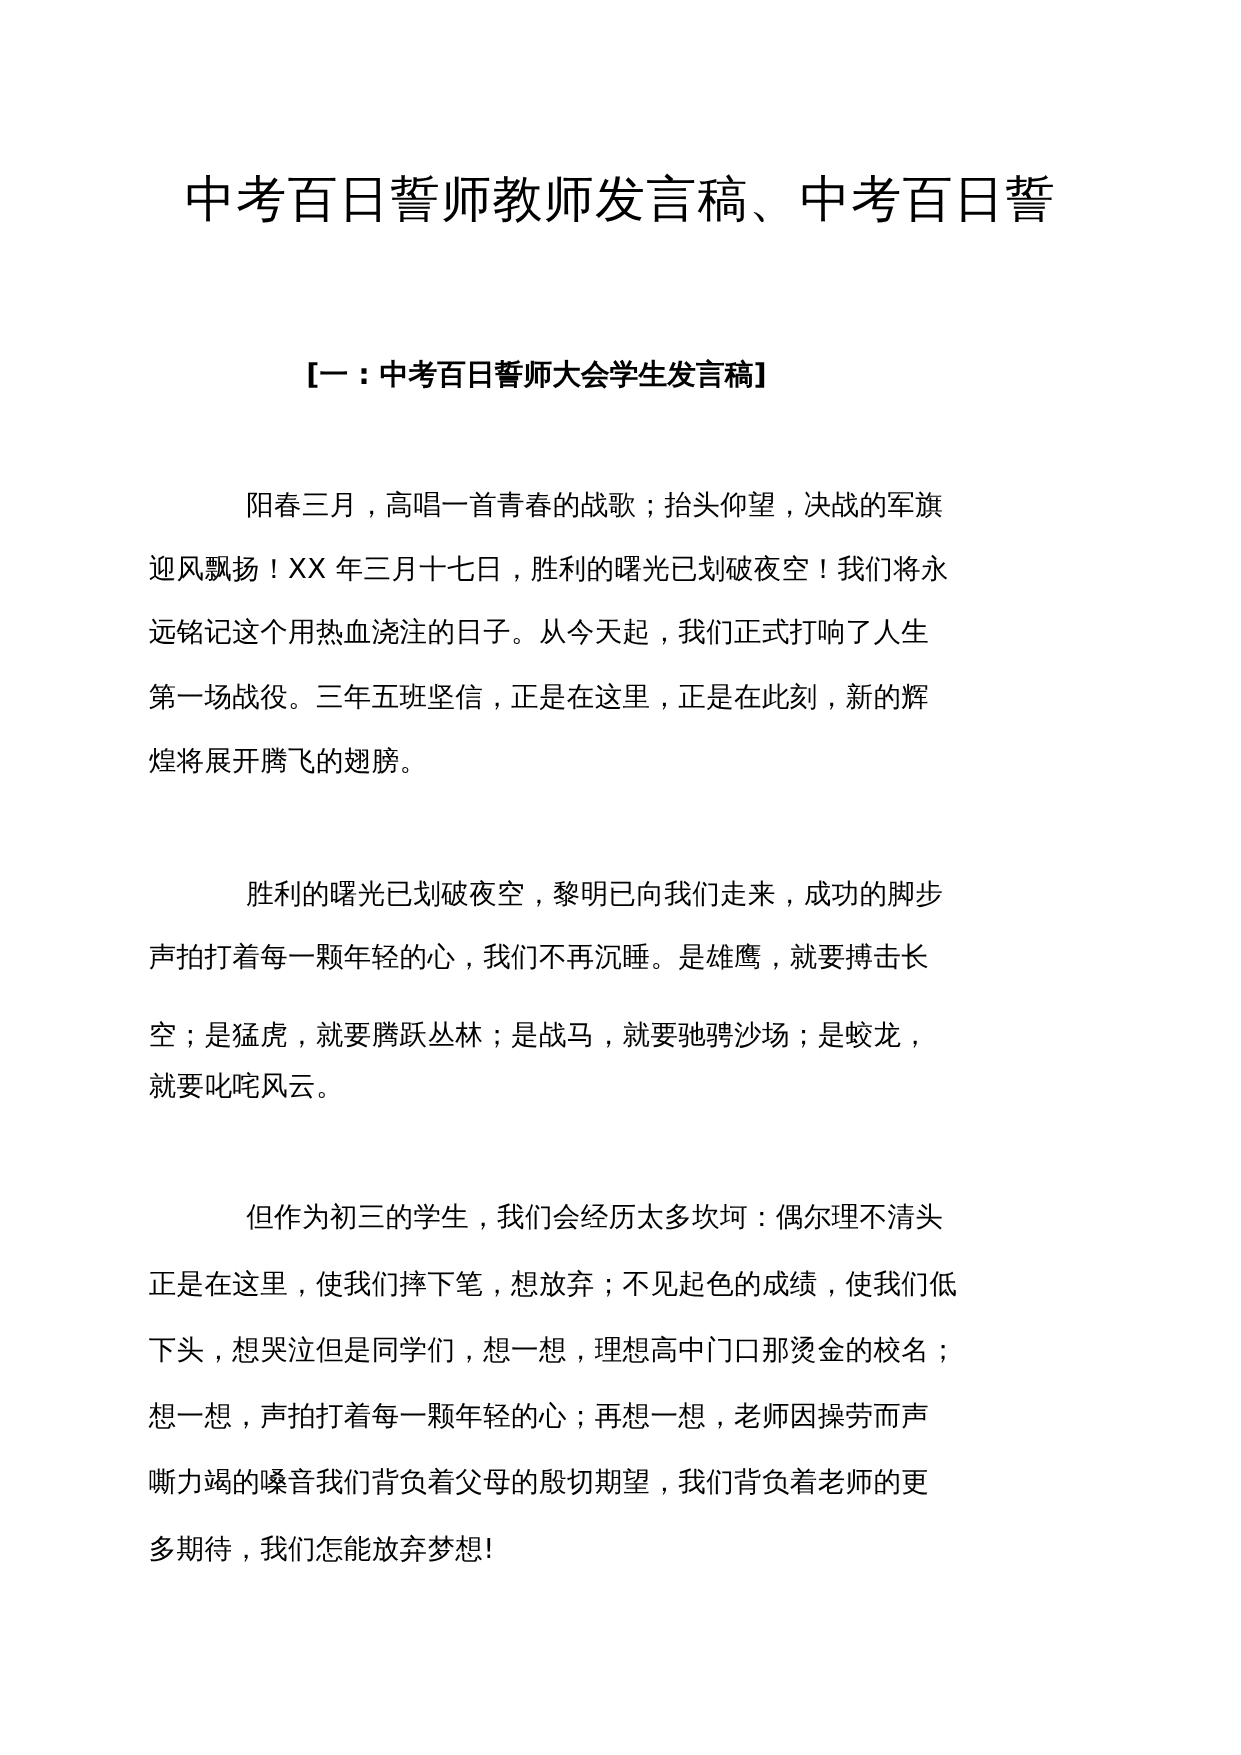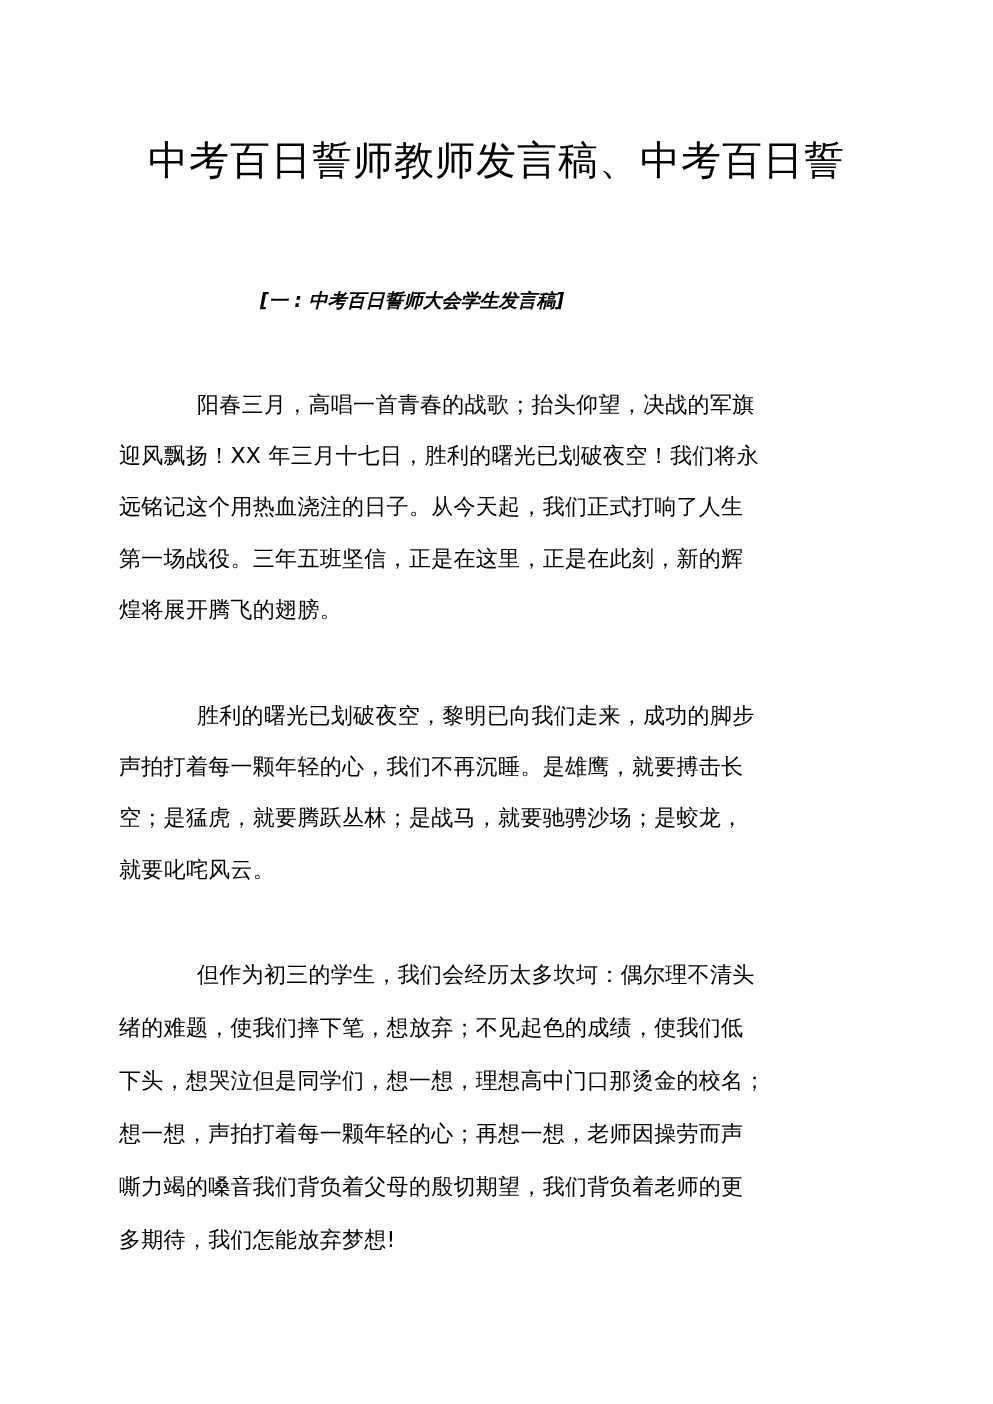"[一 : 中考百日誓师大会学生发言稿]" .subtitle { font-size: 19px -> 23px; font-style: italic -> none; left: 260px -> 245px }
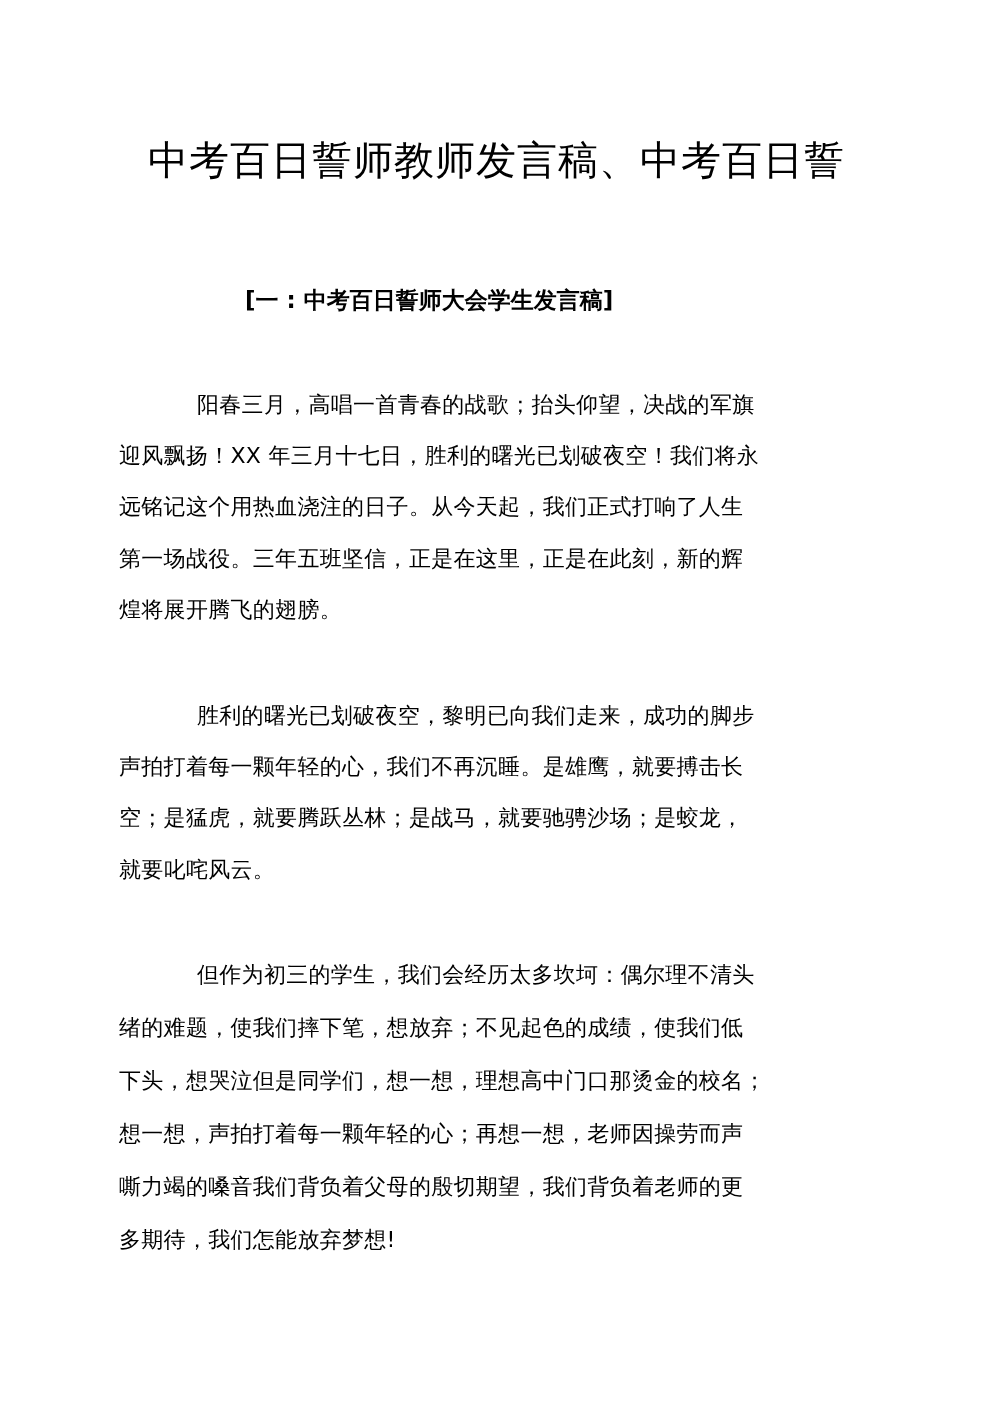"空；是猛虎，就要腾跃丛林；是战马，就要驰骋沙场；是蛟龙，" div.line { top: 102px -> 113px }
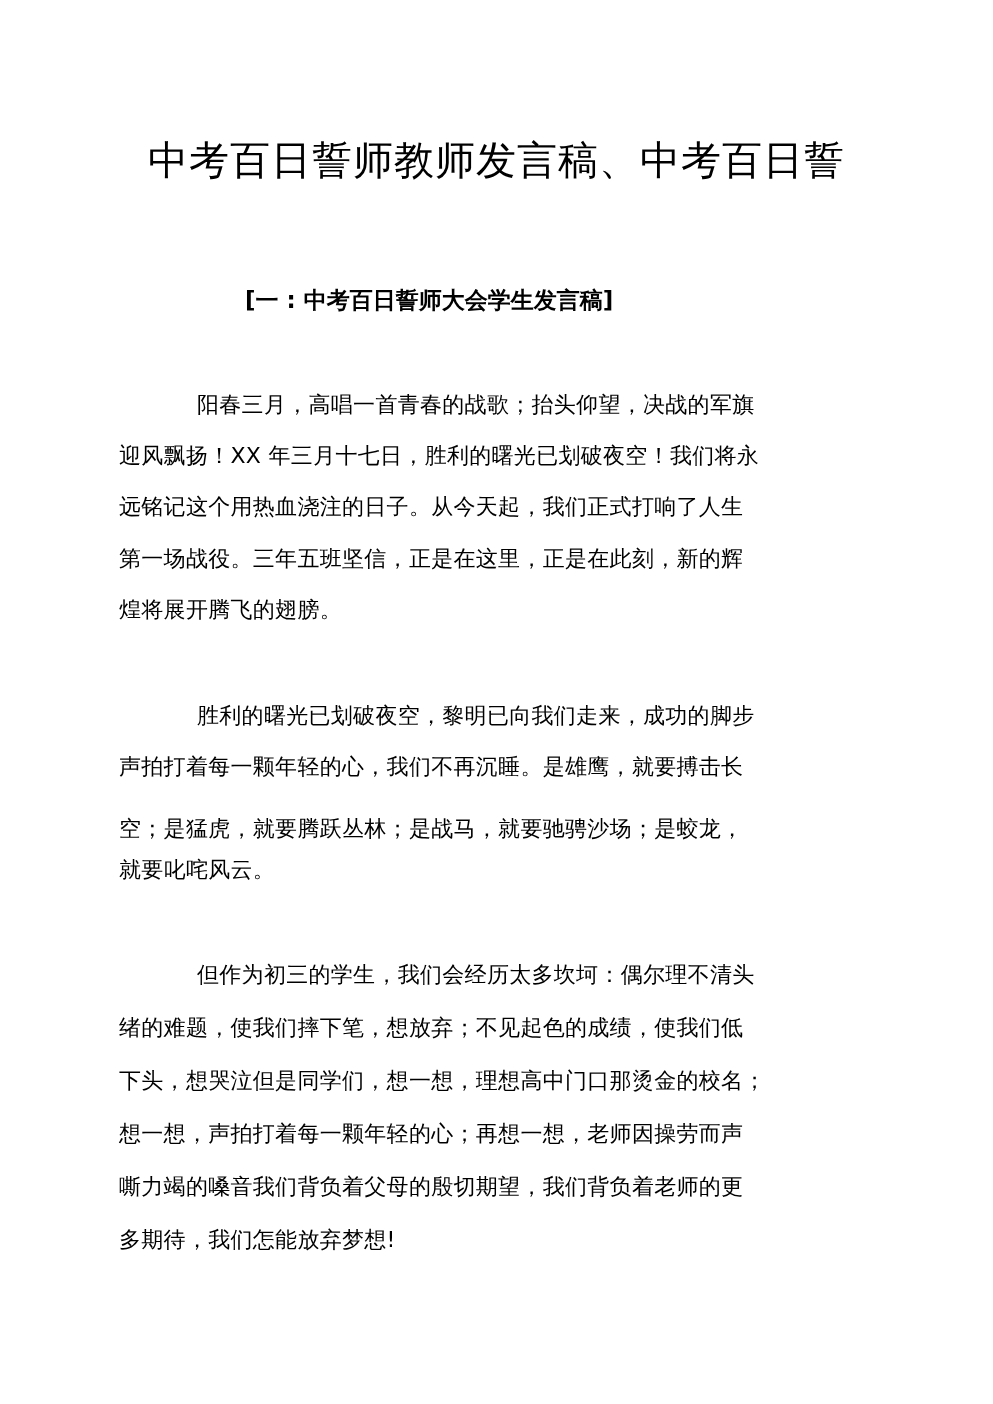"绪的难题，使我们摔下笔，想放弃；不见起色的成绩，使我们低" div.line { text: 绪的难题 -> 正是在这里 }
